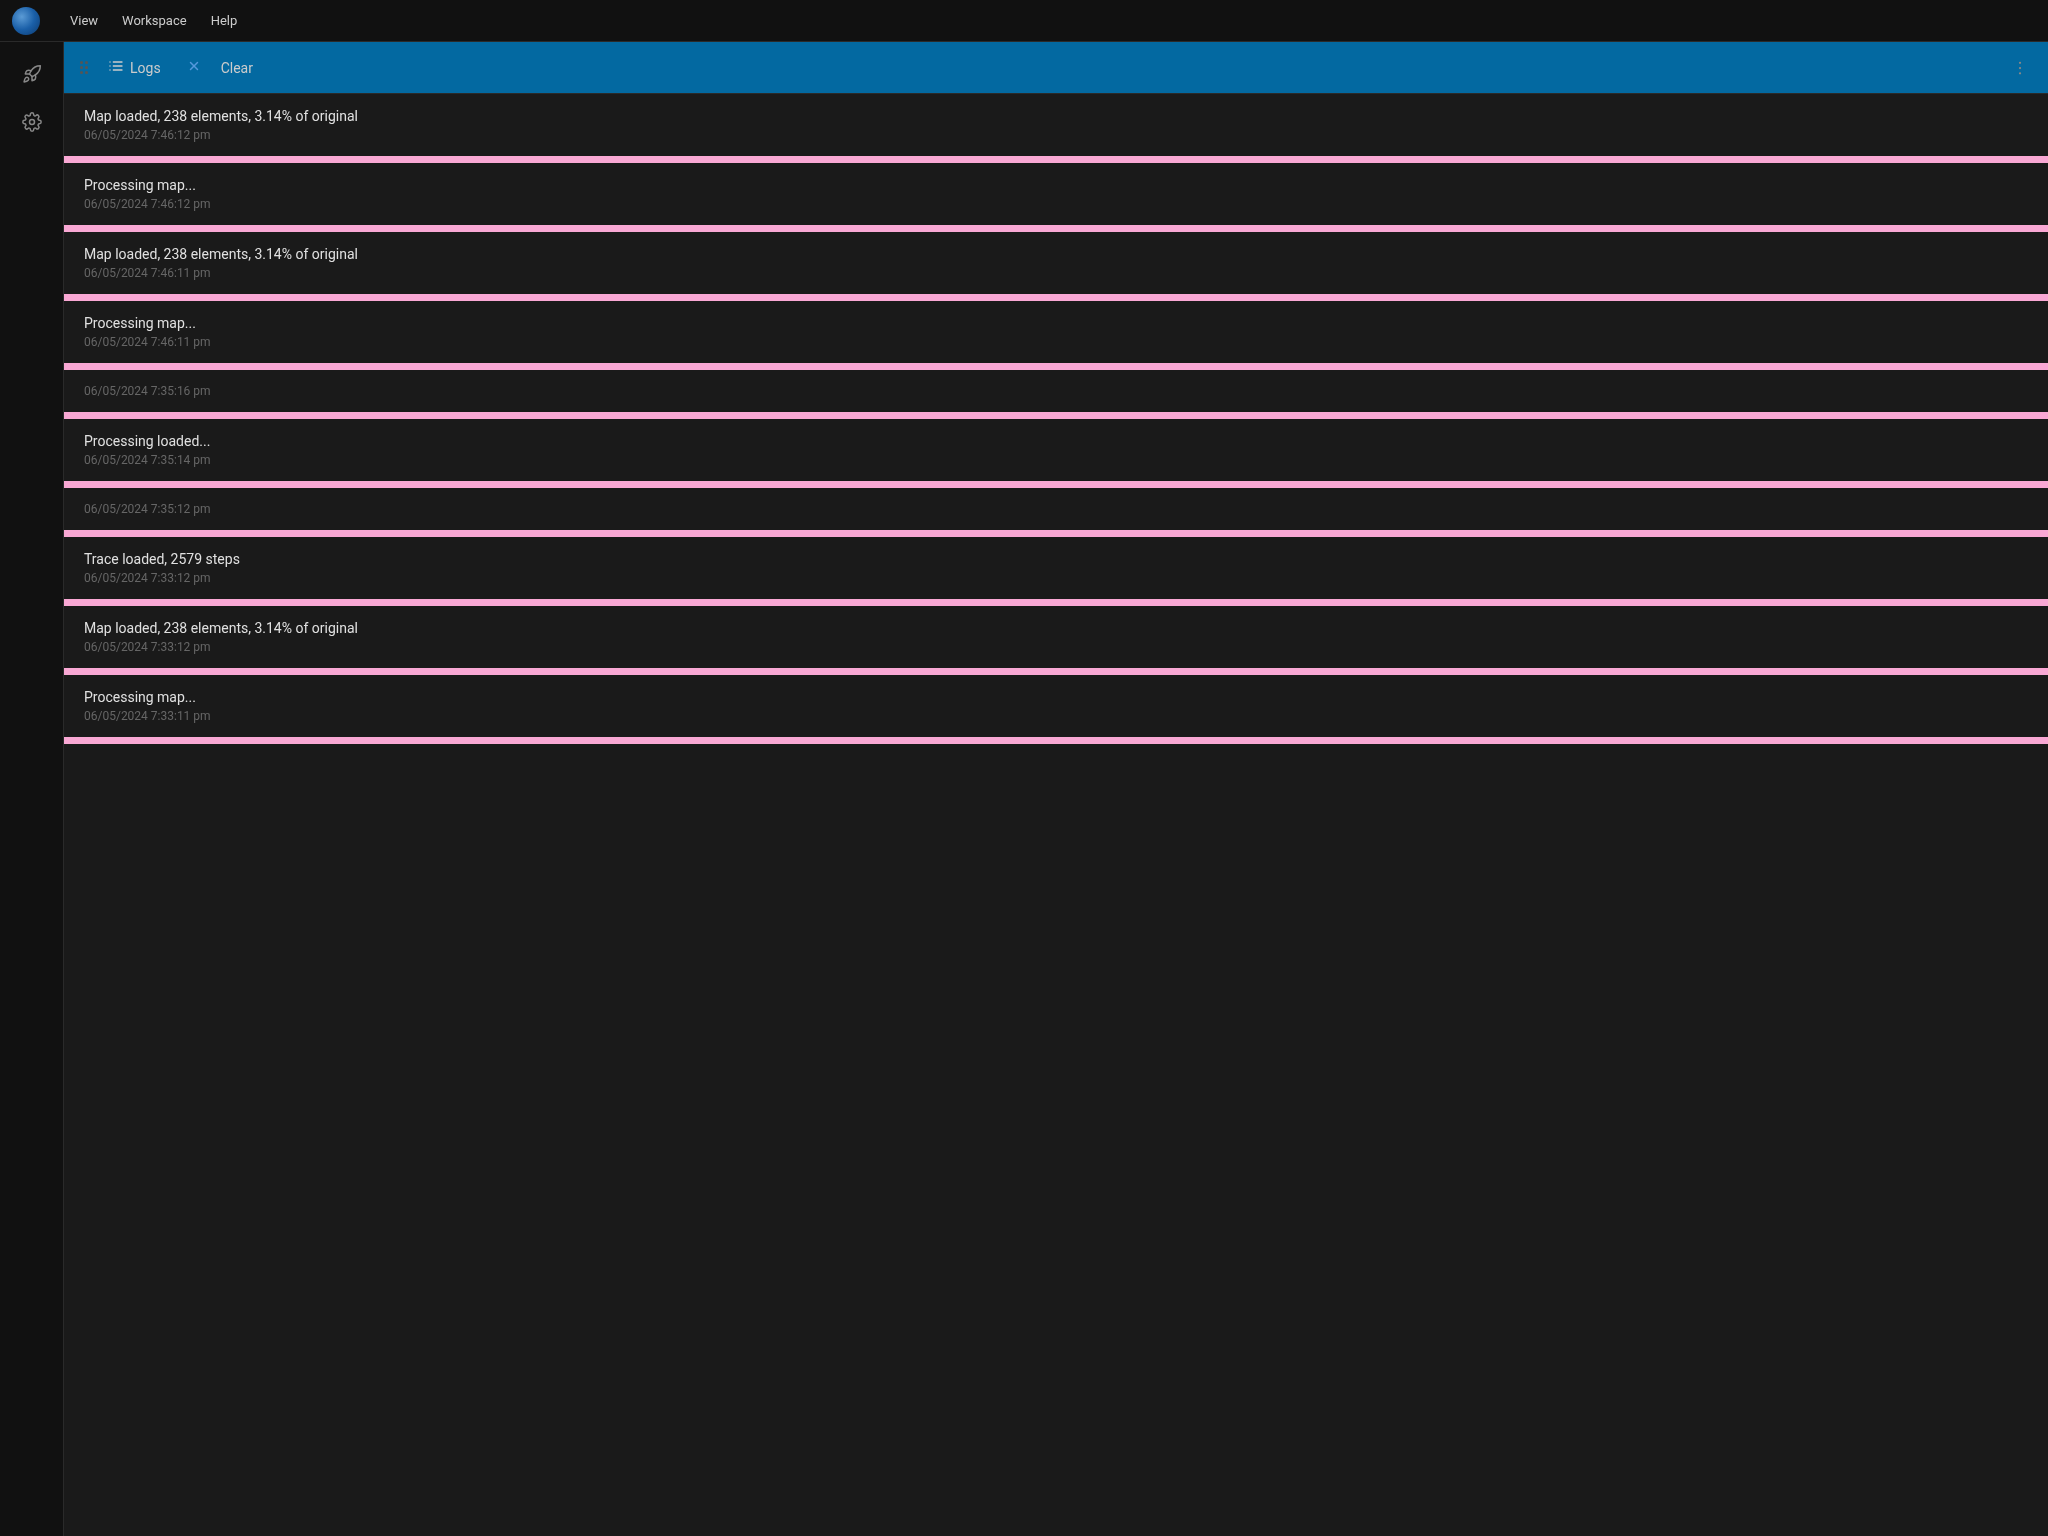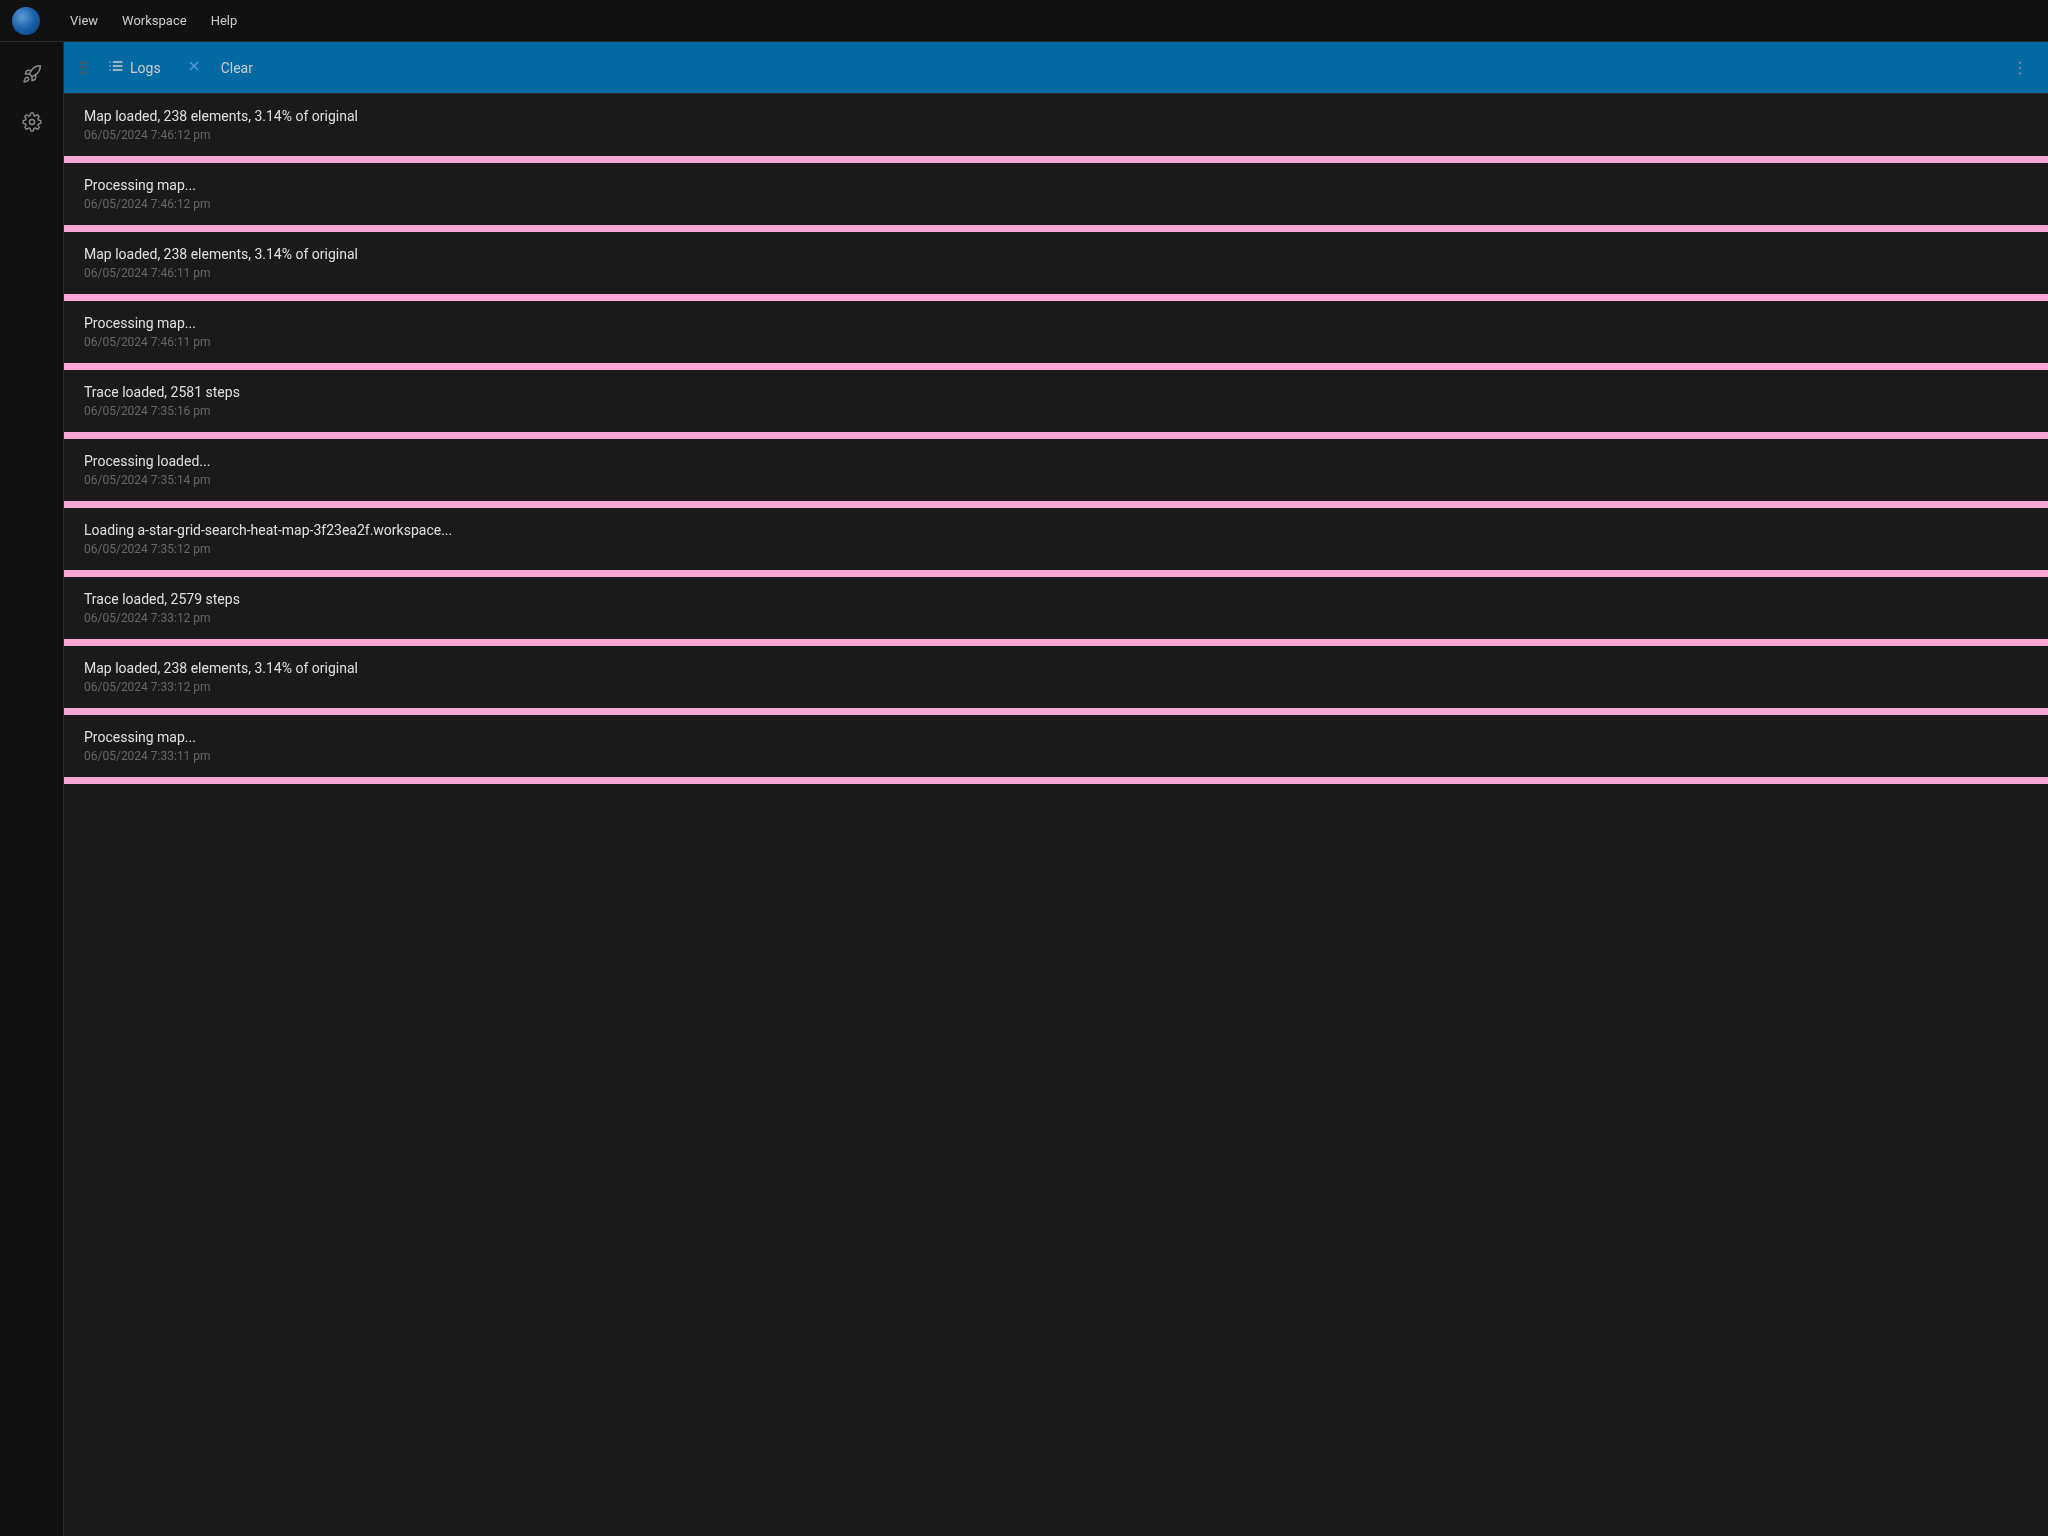"Trace loaded, 2581 steps" div.log-message { html: <div>Trace loaded, 2581 steps</div> -> none }
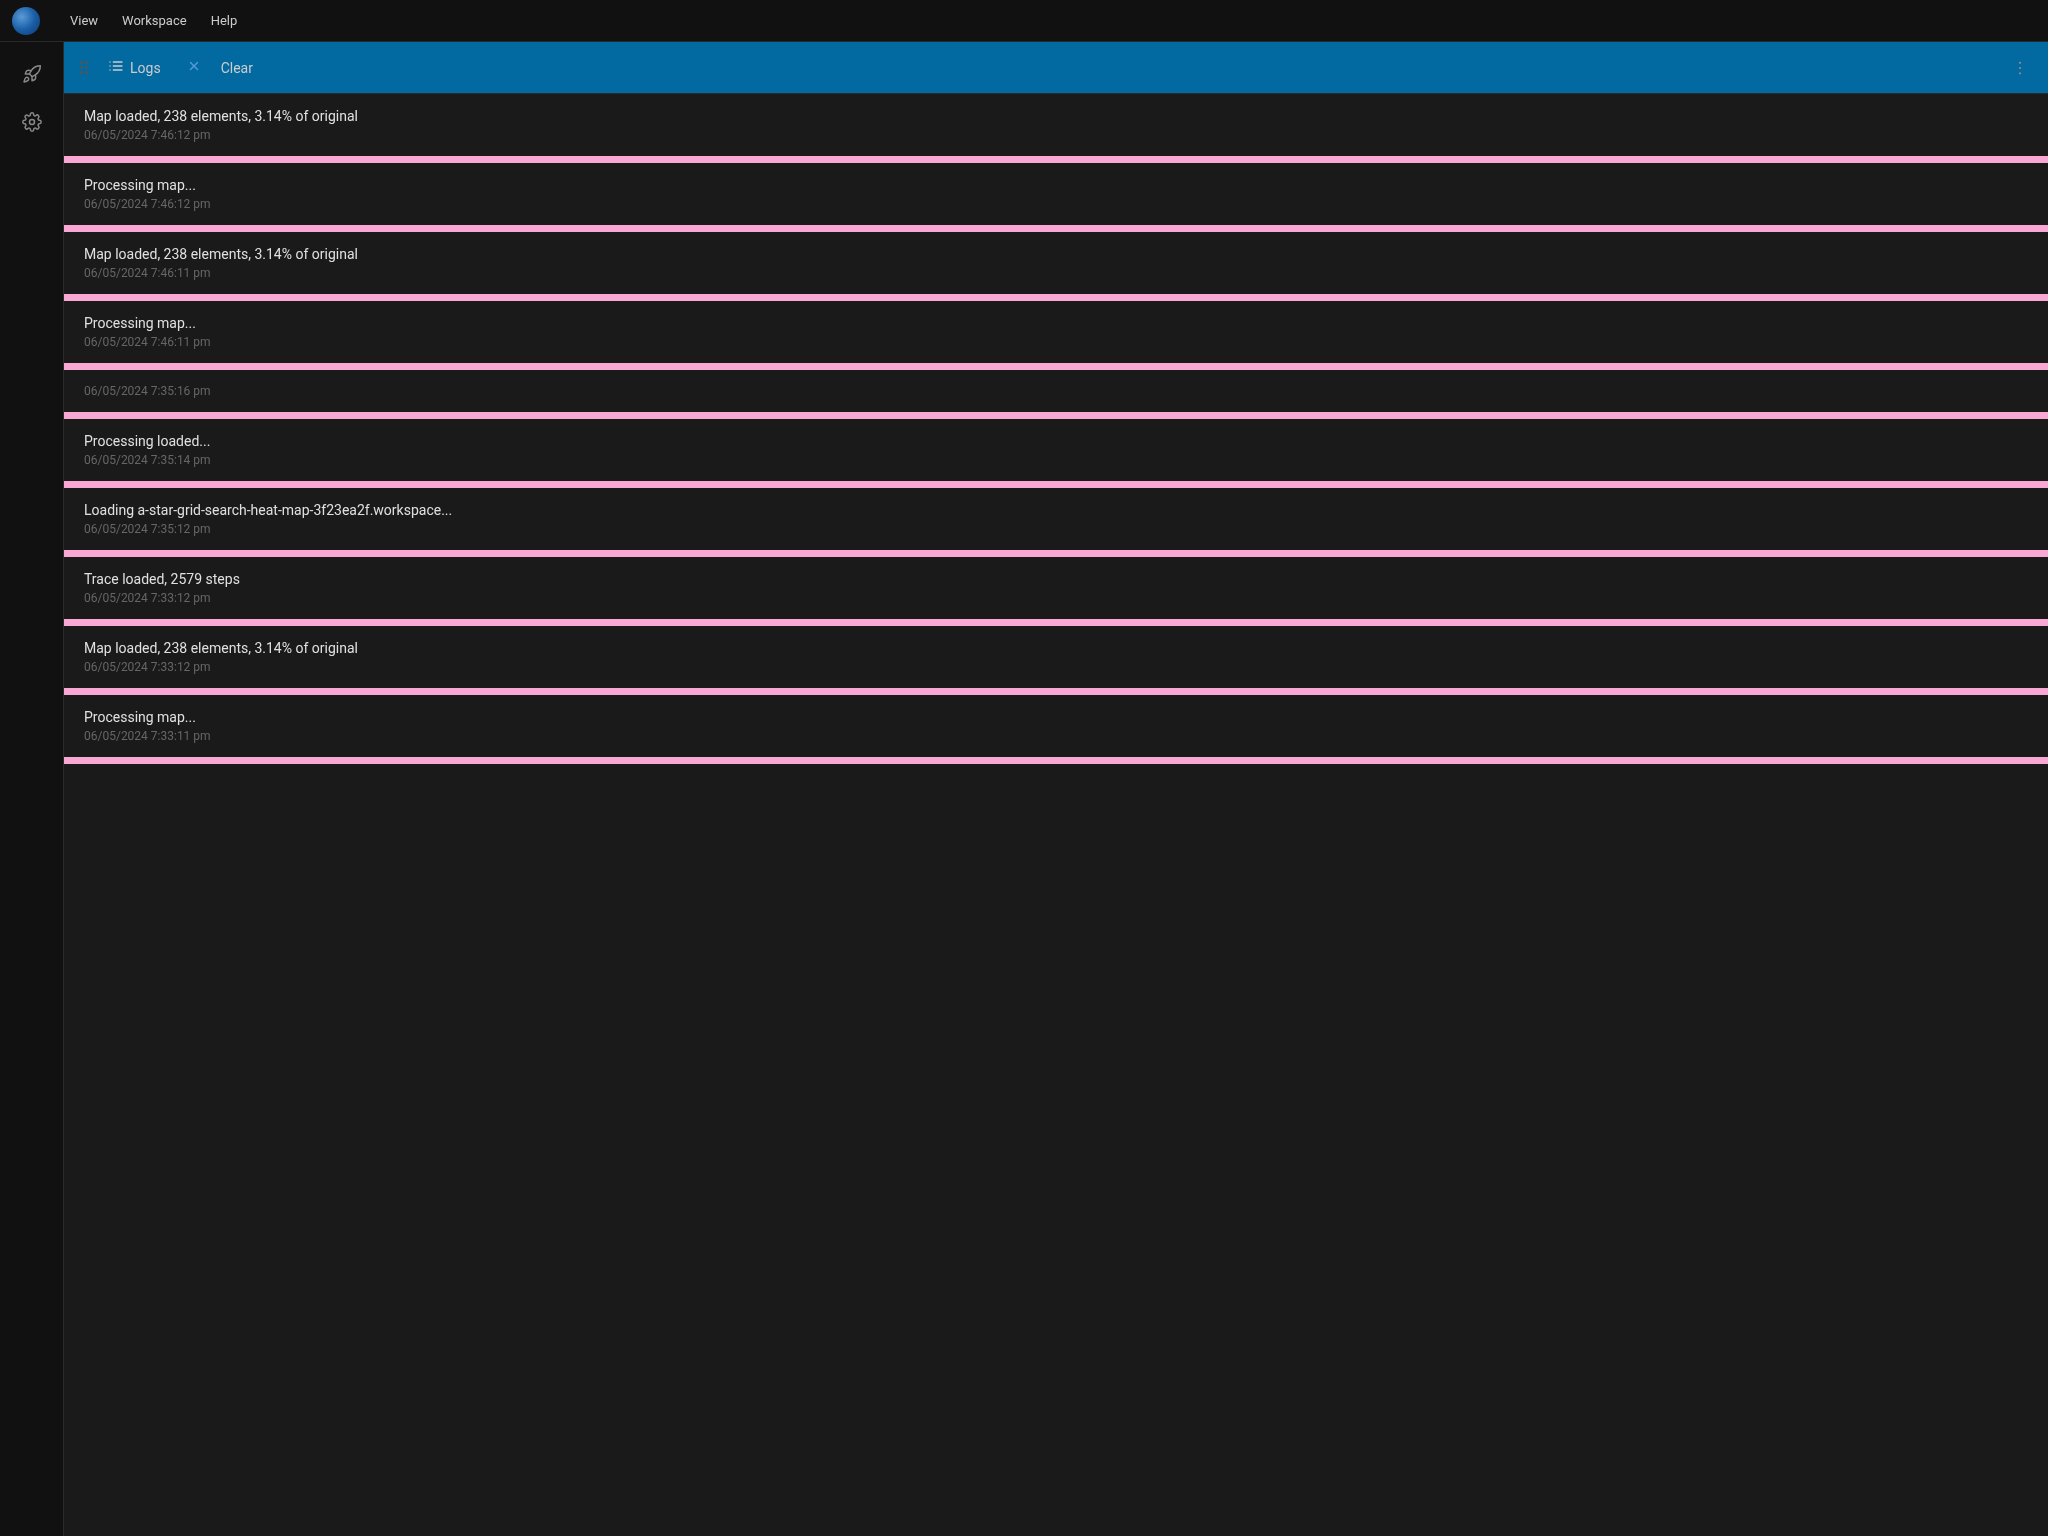"Loading" div.log-message { html: <div>Loading a-star-grid-search-heat-map-3f23ea2f.workspace...</div> -> none }
